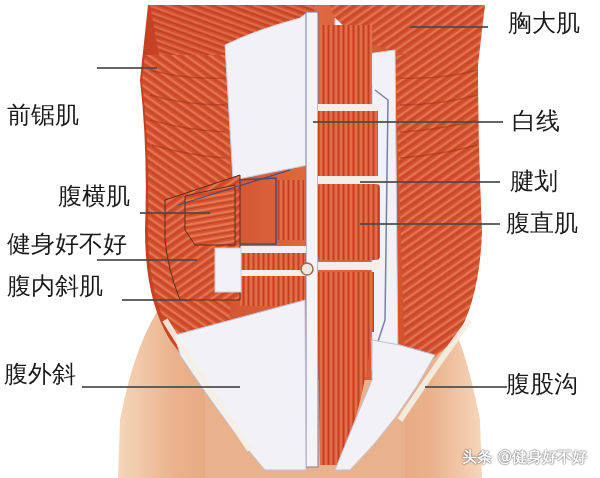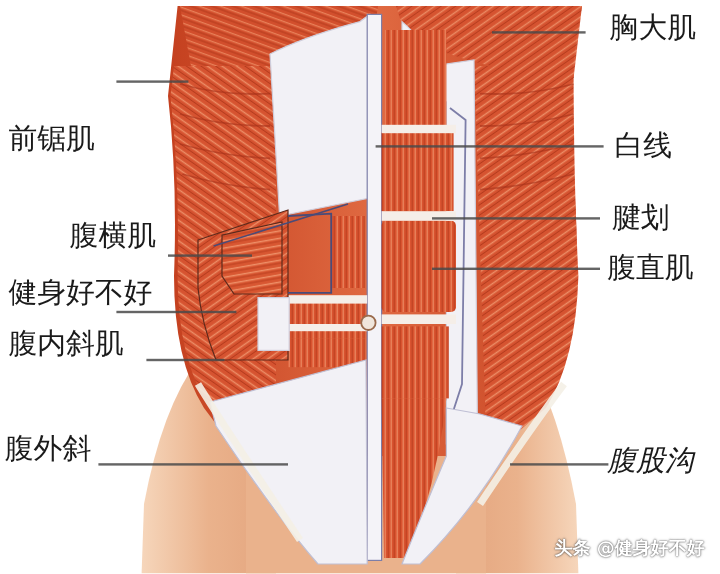"腹股沟" .label.center { font-style: italic -> none }
